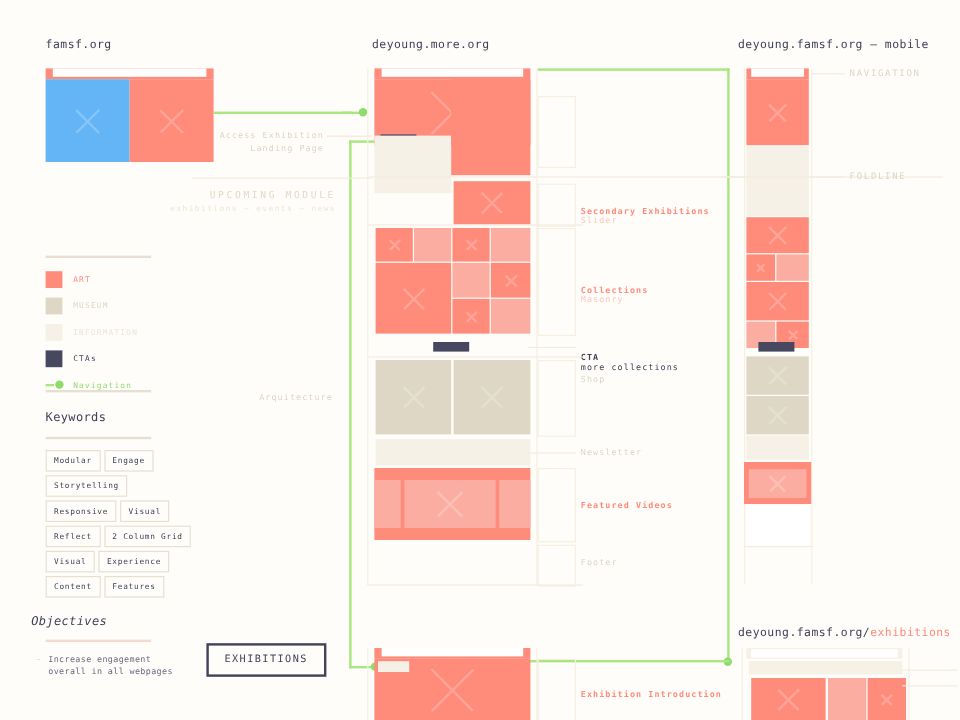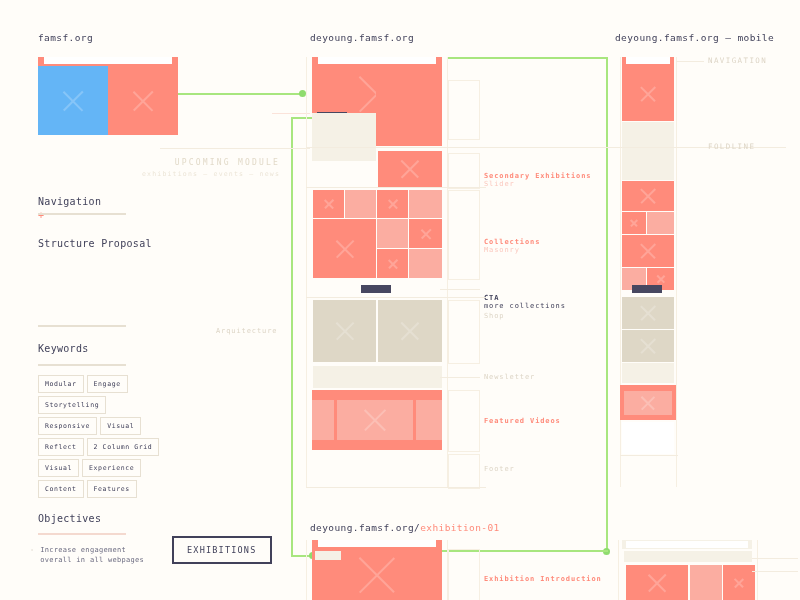"deyoung.famsf.org" div.abs { text: deyoung.famsf.org -> deyoung.more.org }
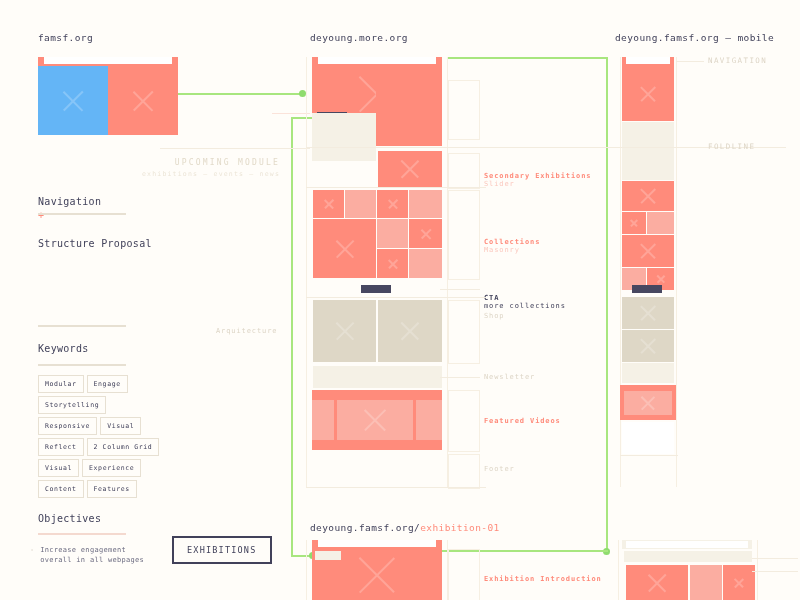"Access Exhibition" div.abs { html: none -> <div>Access Exhibition Landing Page</div> }
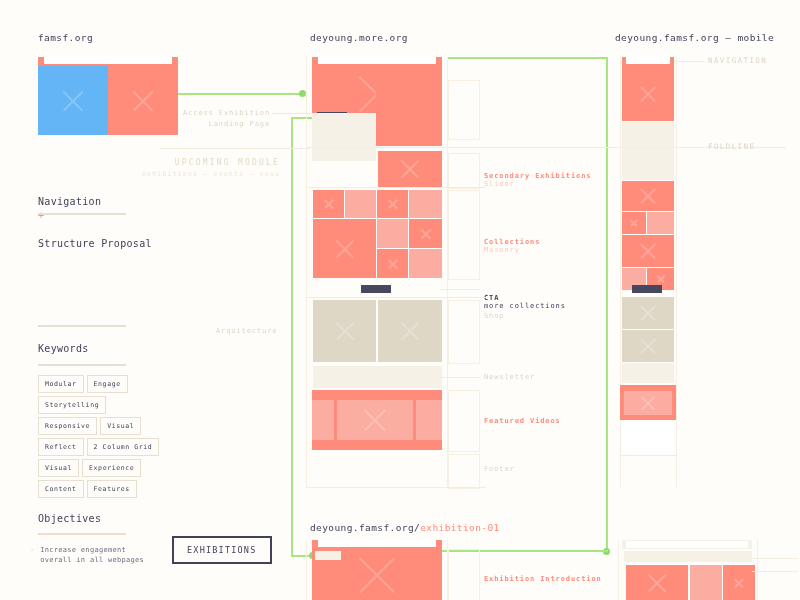"Navigation +" div.abs { html: <div> <span>Navigation</span> <span>+</span><br> <span>Structure Proposal</span> </div> -> none }
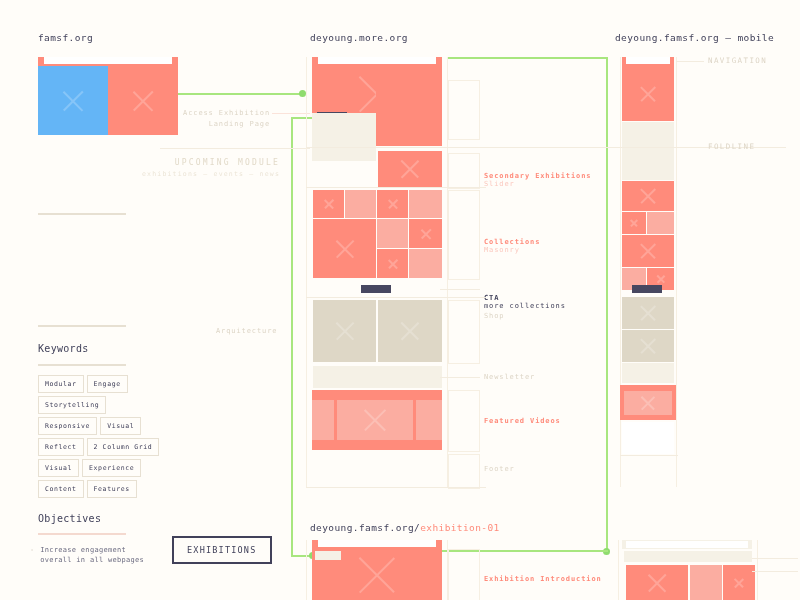"ART" div.abs { html: none -> <div> <div> <div></div> <div>ART</div> </div> <div> <div></div> <div>MUSEUM</div> </div> <div> <div></div> <div>INFORMATION</div> </div> <div> <div></div> <div>CTAs</div> </div> <div> <div> <div></div> <div></div> </div> <div>Navigation</div> </div> </div> }
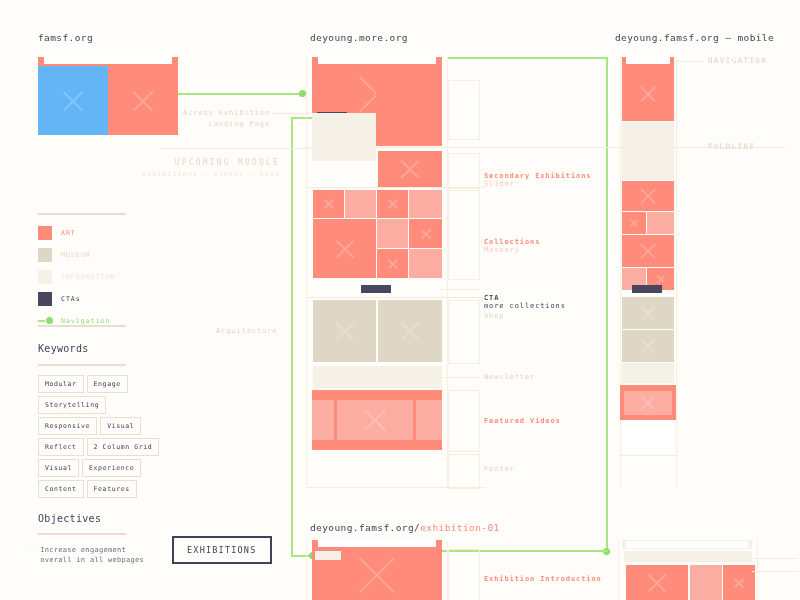"Objectives" div.abs { font-style: none -> italic; left: 38px -> 26px }
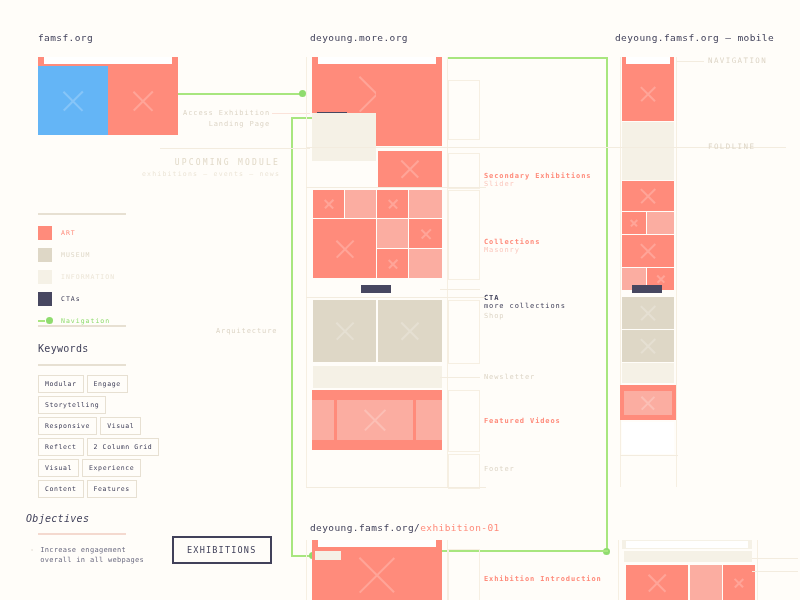"deyoung.famsf.org/exhibition-01" div.abs { html: <div> <span>deyoung.famsf.org/</span><span>exhibition-01</span> </div> -> none }
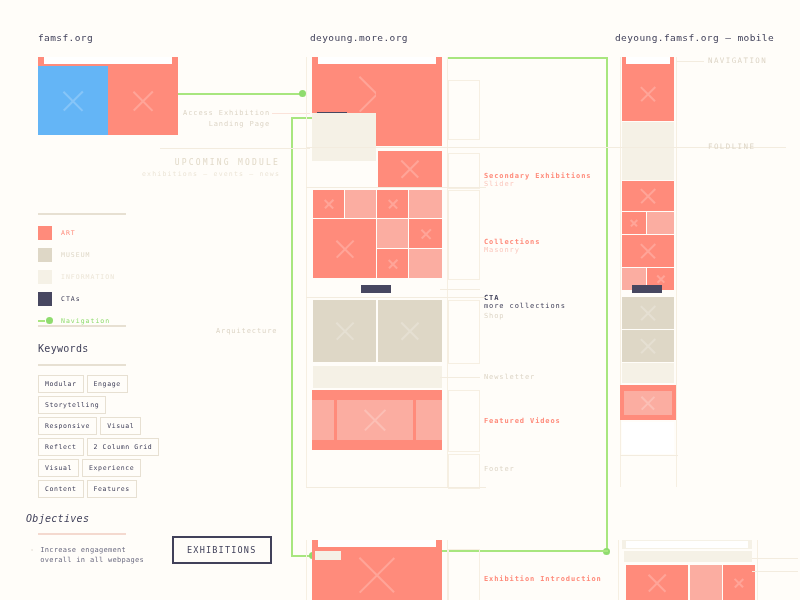"deyoung.famsf.org/exhibitions" div.abs { html: none -> <div> <span>deyoung.famsf.org/</span><span>exhibitions</span> </div> }
